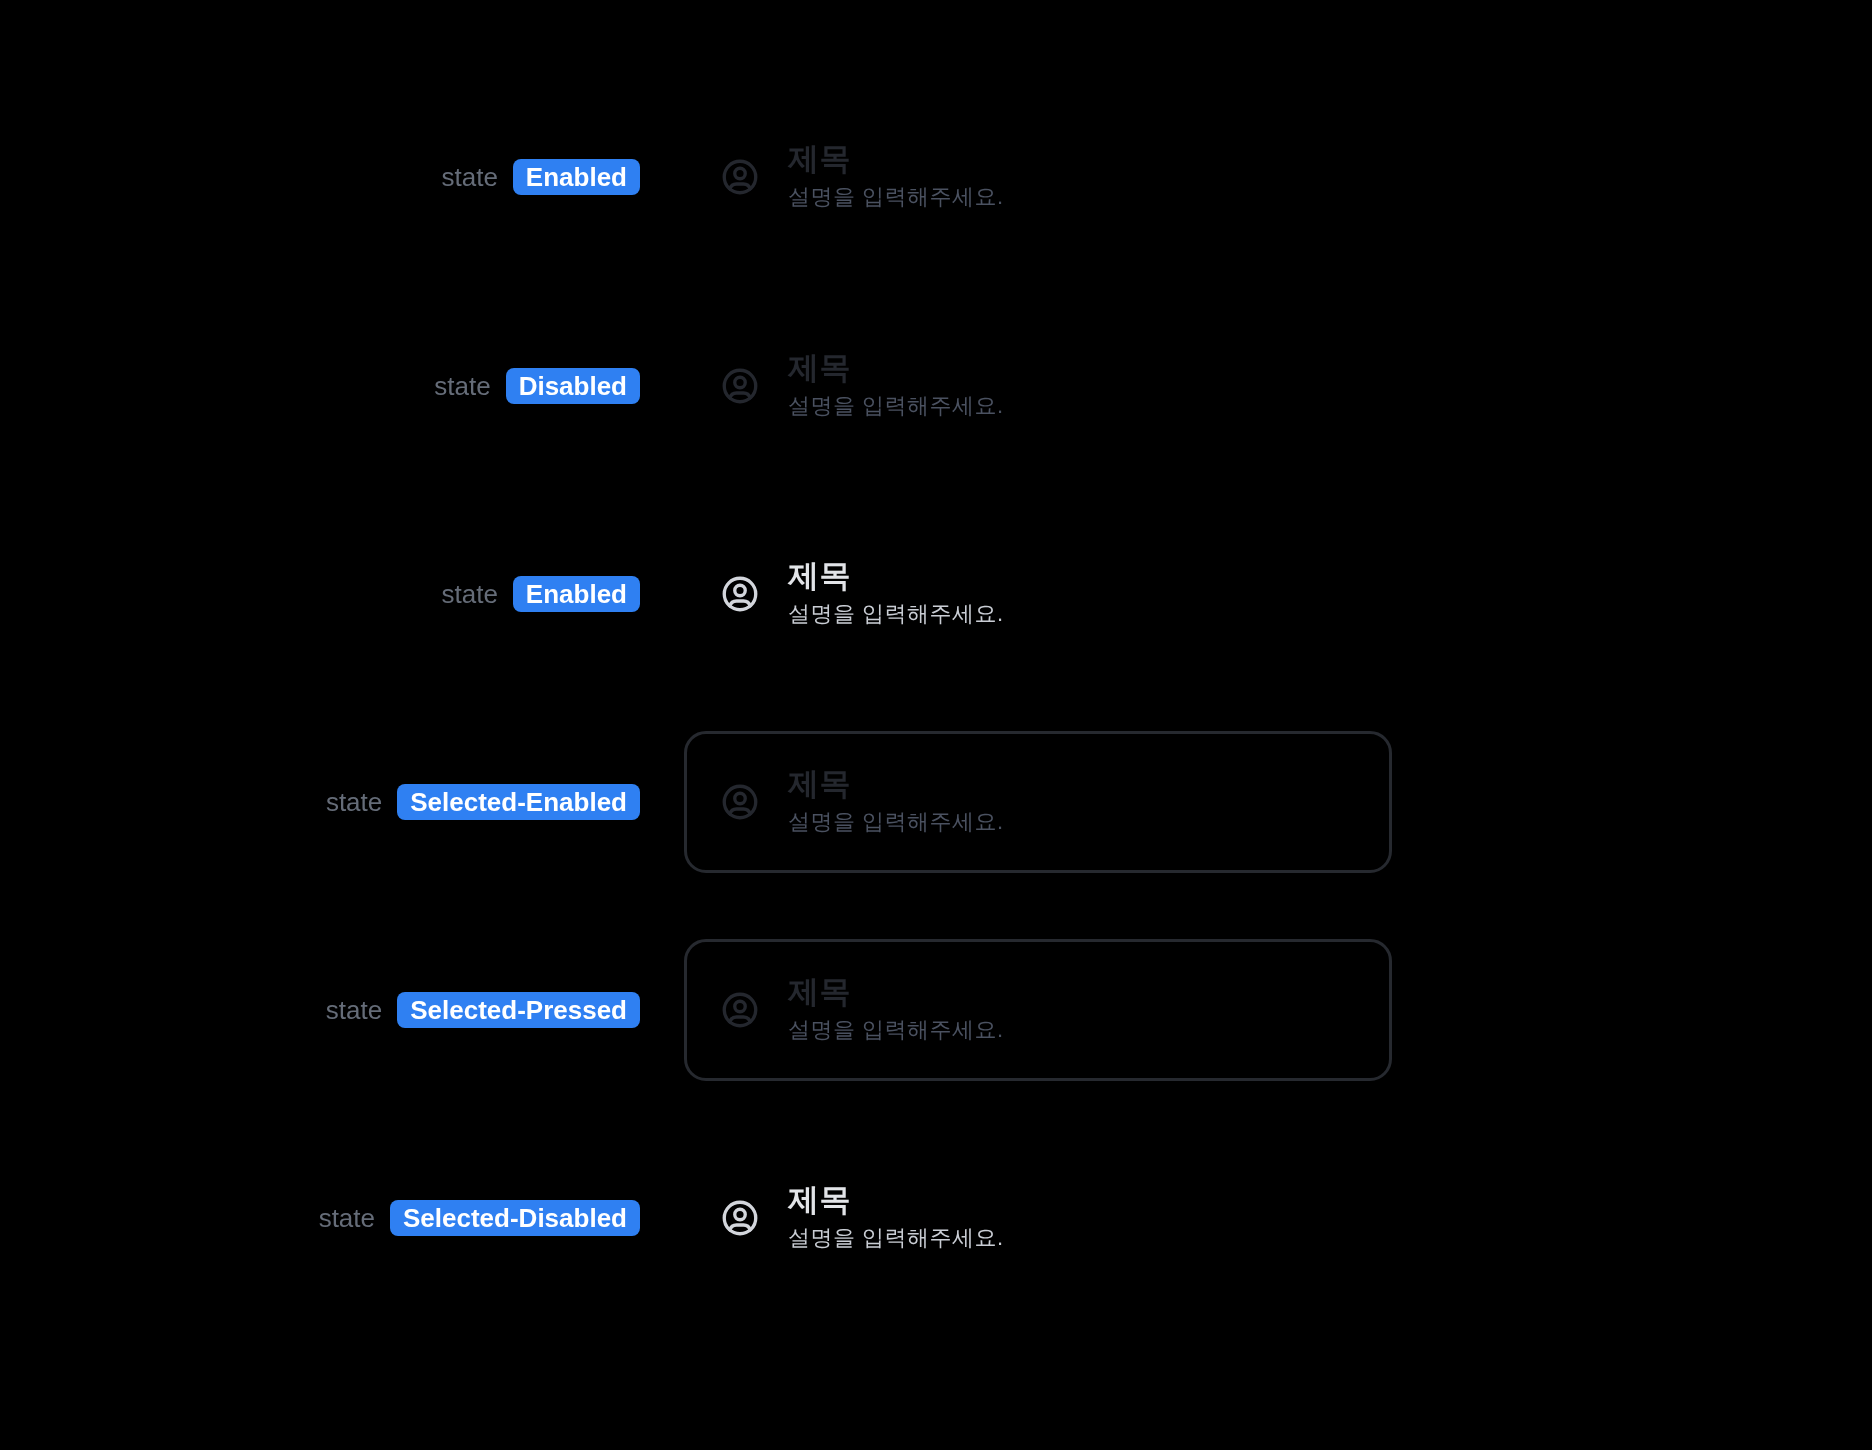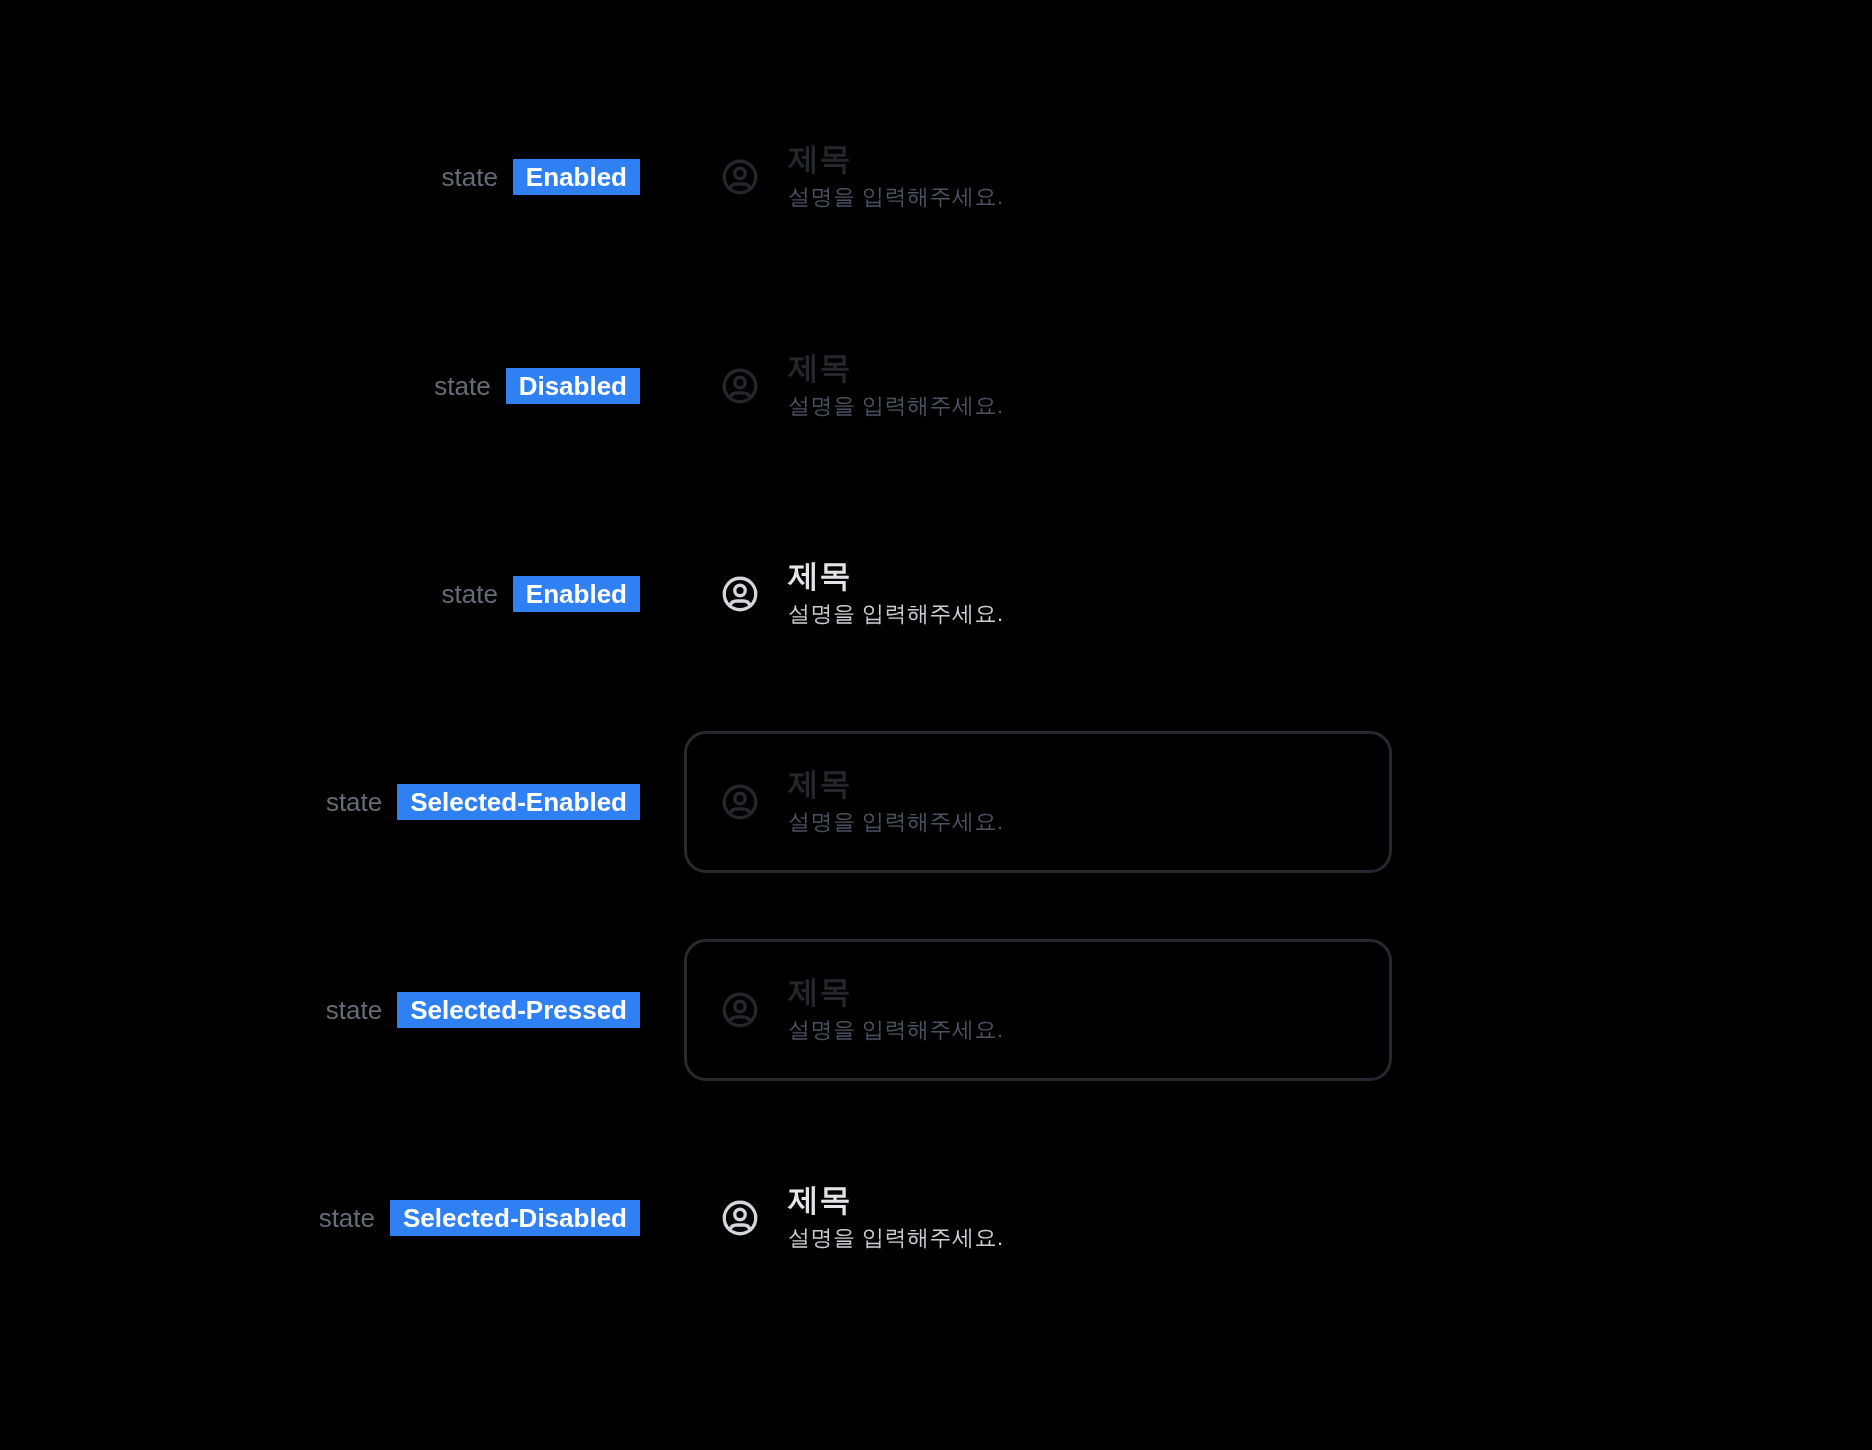"Enabled" .badge { border-radius: 1px -> 8px }
